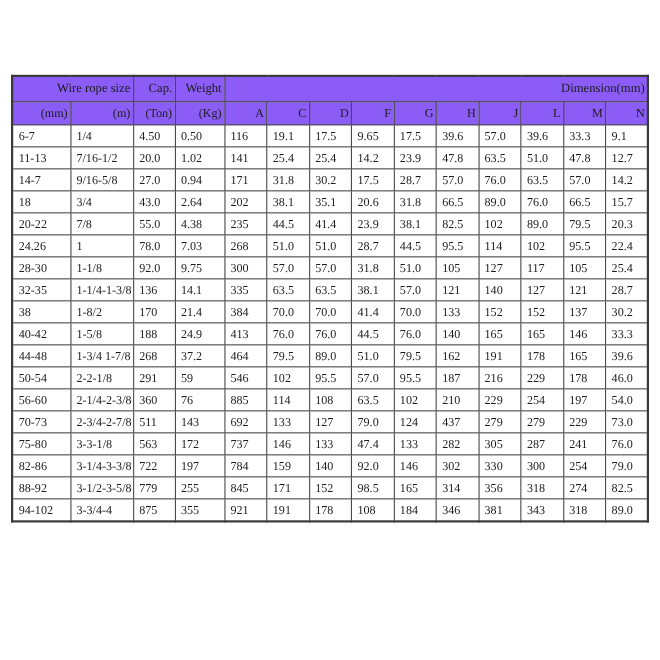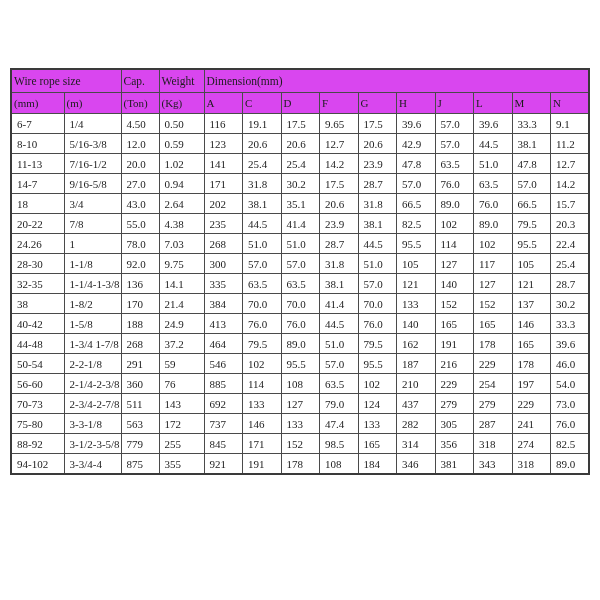"Wire rope size" table.spec thead th { background: #d946ef -> #8b5cf6; text-align: left -> right }
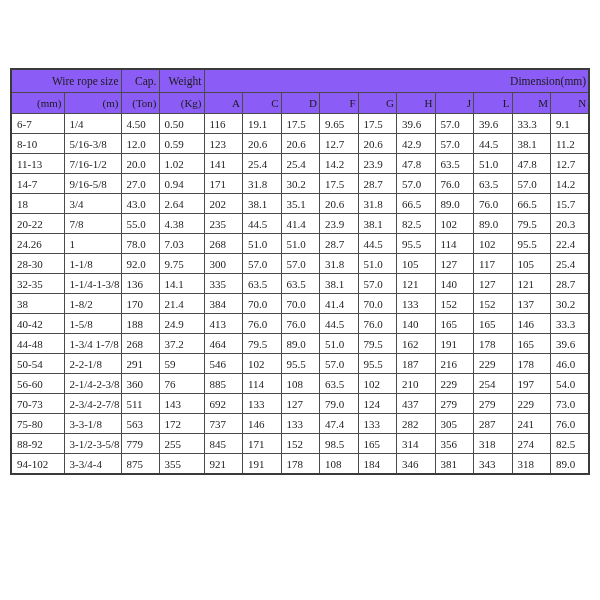"8-10" tr { html: <tr> <td>8-10</td> <td>5/16-3/8</td> <td>12.0</td> <td>0.59</td> <td>123</td> <td>20.6</td> <td>20.6</td> <td>12.7</td> <td>20.6</td> <td>42.9</td> <td>57.0</td> <td>44.5</td> <td>38.1</td> <td>11.2</td> </tr> -> none }
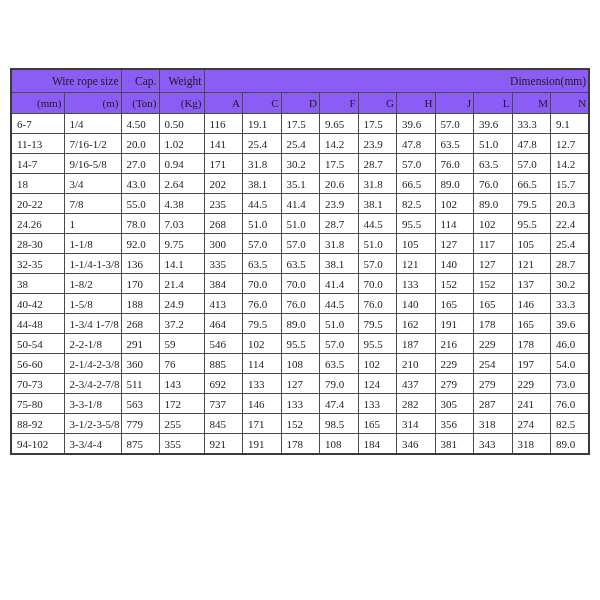"82-86" tr { html: none -> <tr> <td>82-86</td> <td>3-1/4-3-3/8</td> <td>722</td> <td>197</td> <td>784</td> <td>159</td> <td>140</td> <td>92.0</td> <td>146</td> <td>302</td> <td>330</td> <td>300</td> <td>254</td> <td>79.0</td> </tr> }
